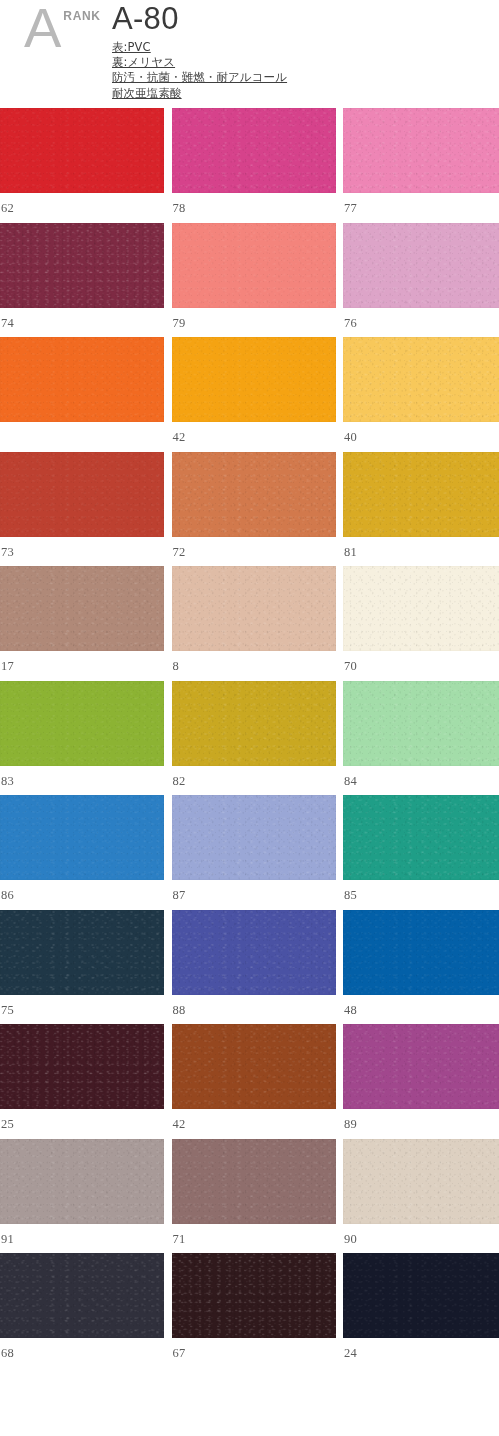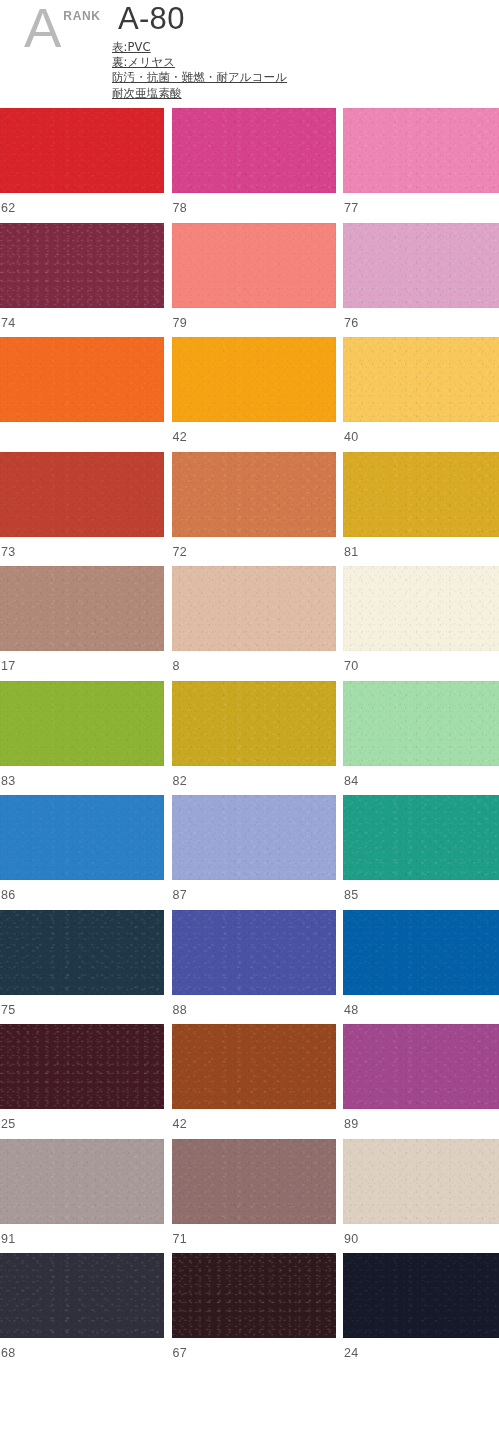"A-80" #product-code { margin-left: 6px -> none }
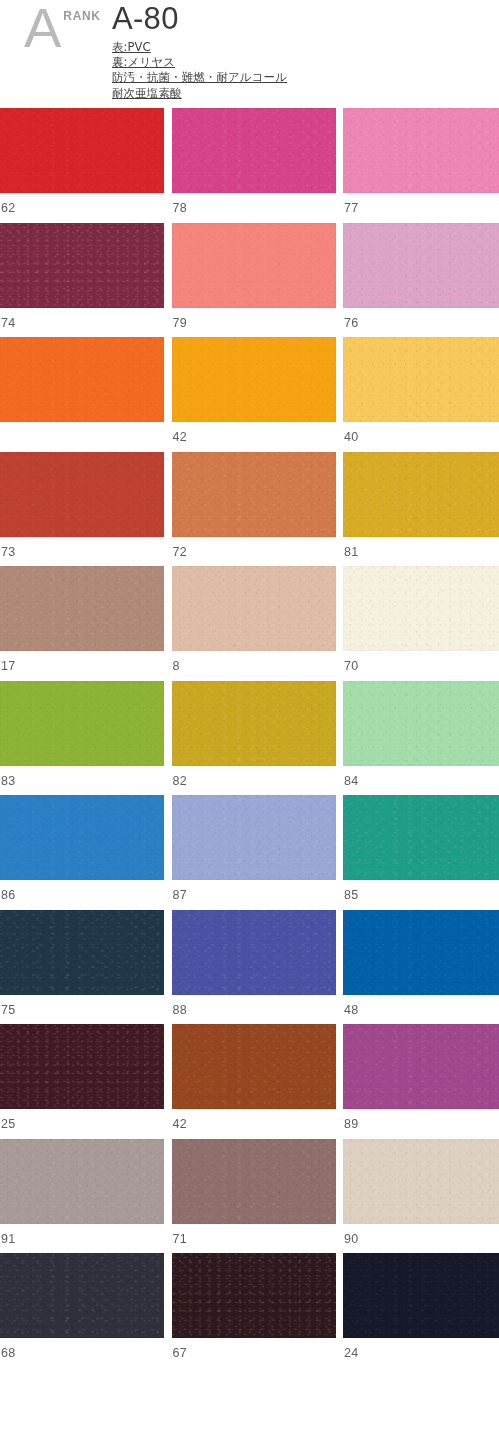"62" .swatch-label { font-family: Liberation Sans, sans-serif -> Liberation Serif, serif }
